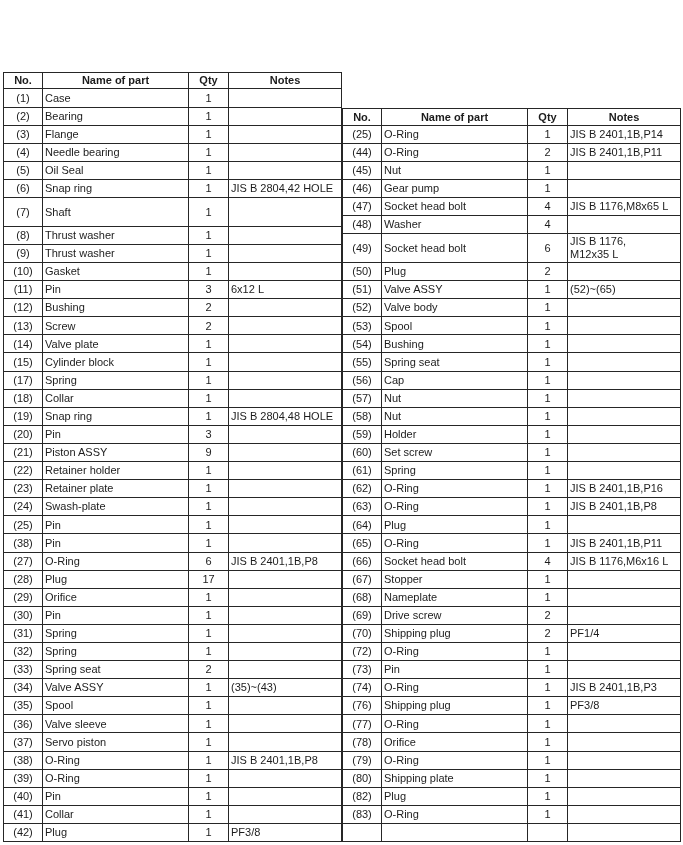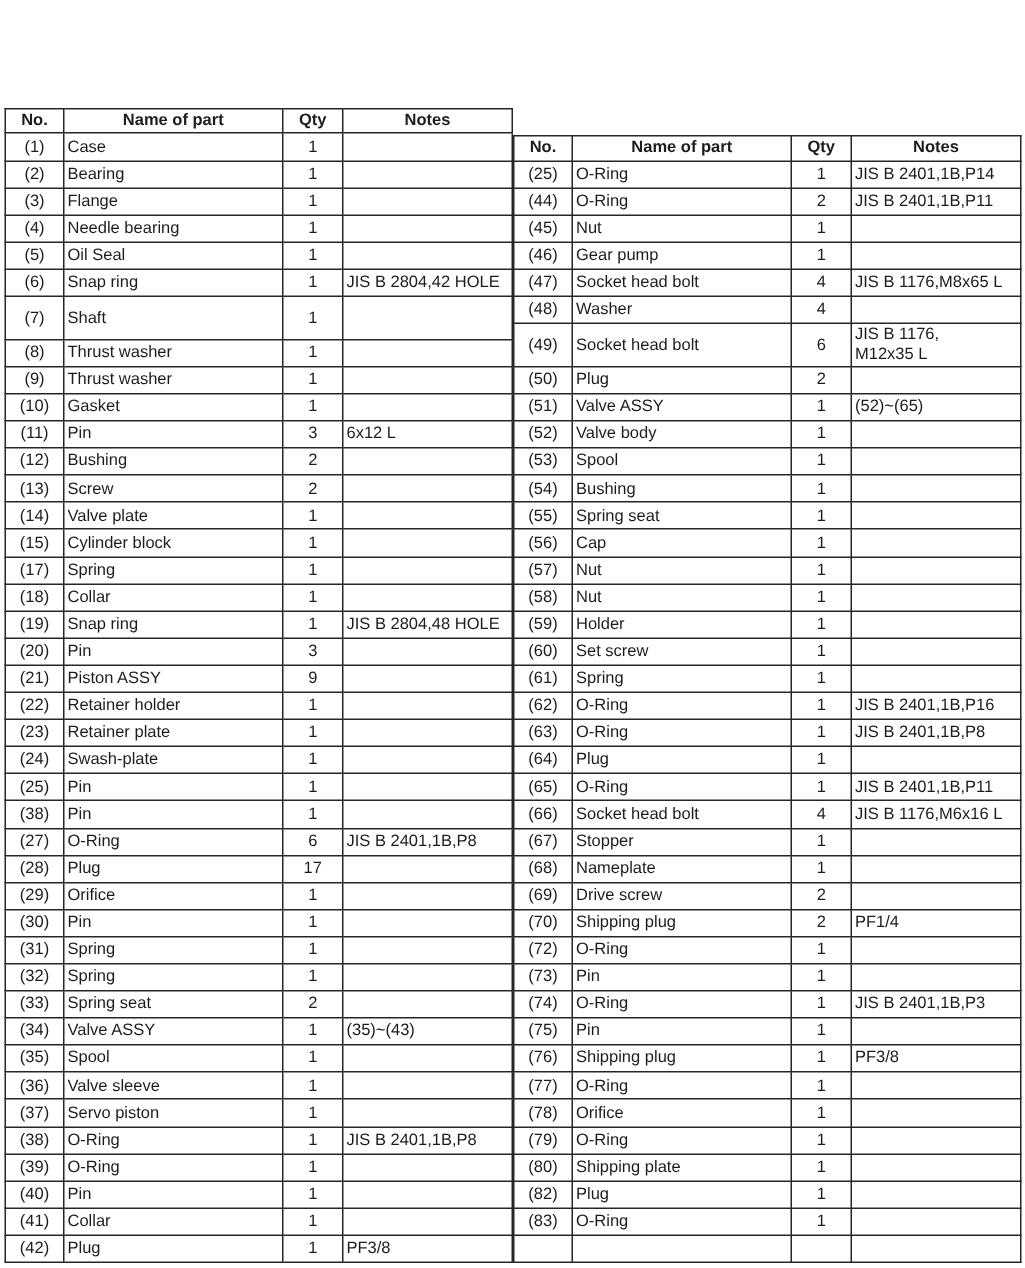"(75)" tr { html: <tr> <td>(75)</td> <td>Pin</td> <td>1</td> <td></td> </tr> -> none }
